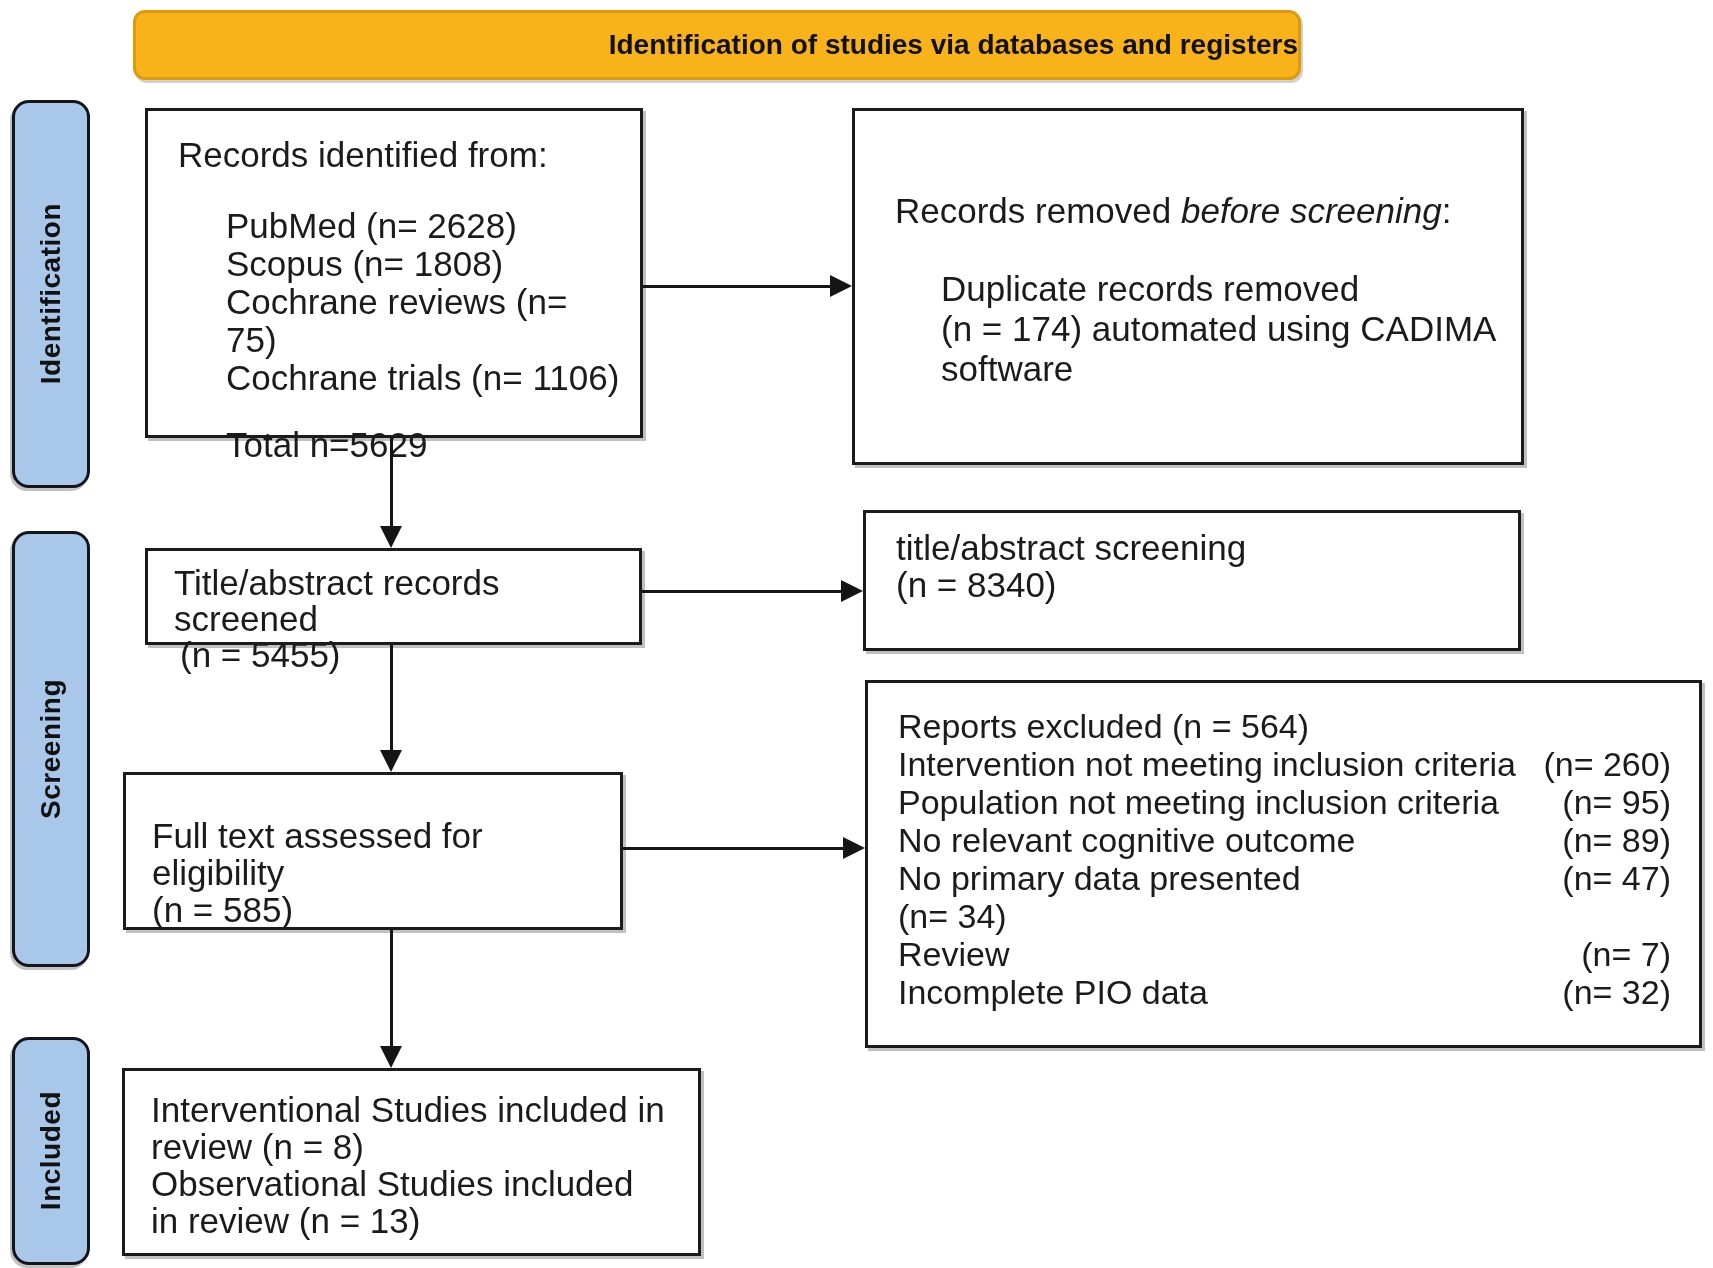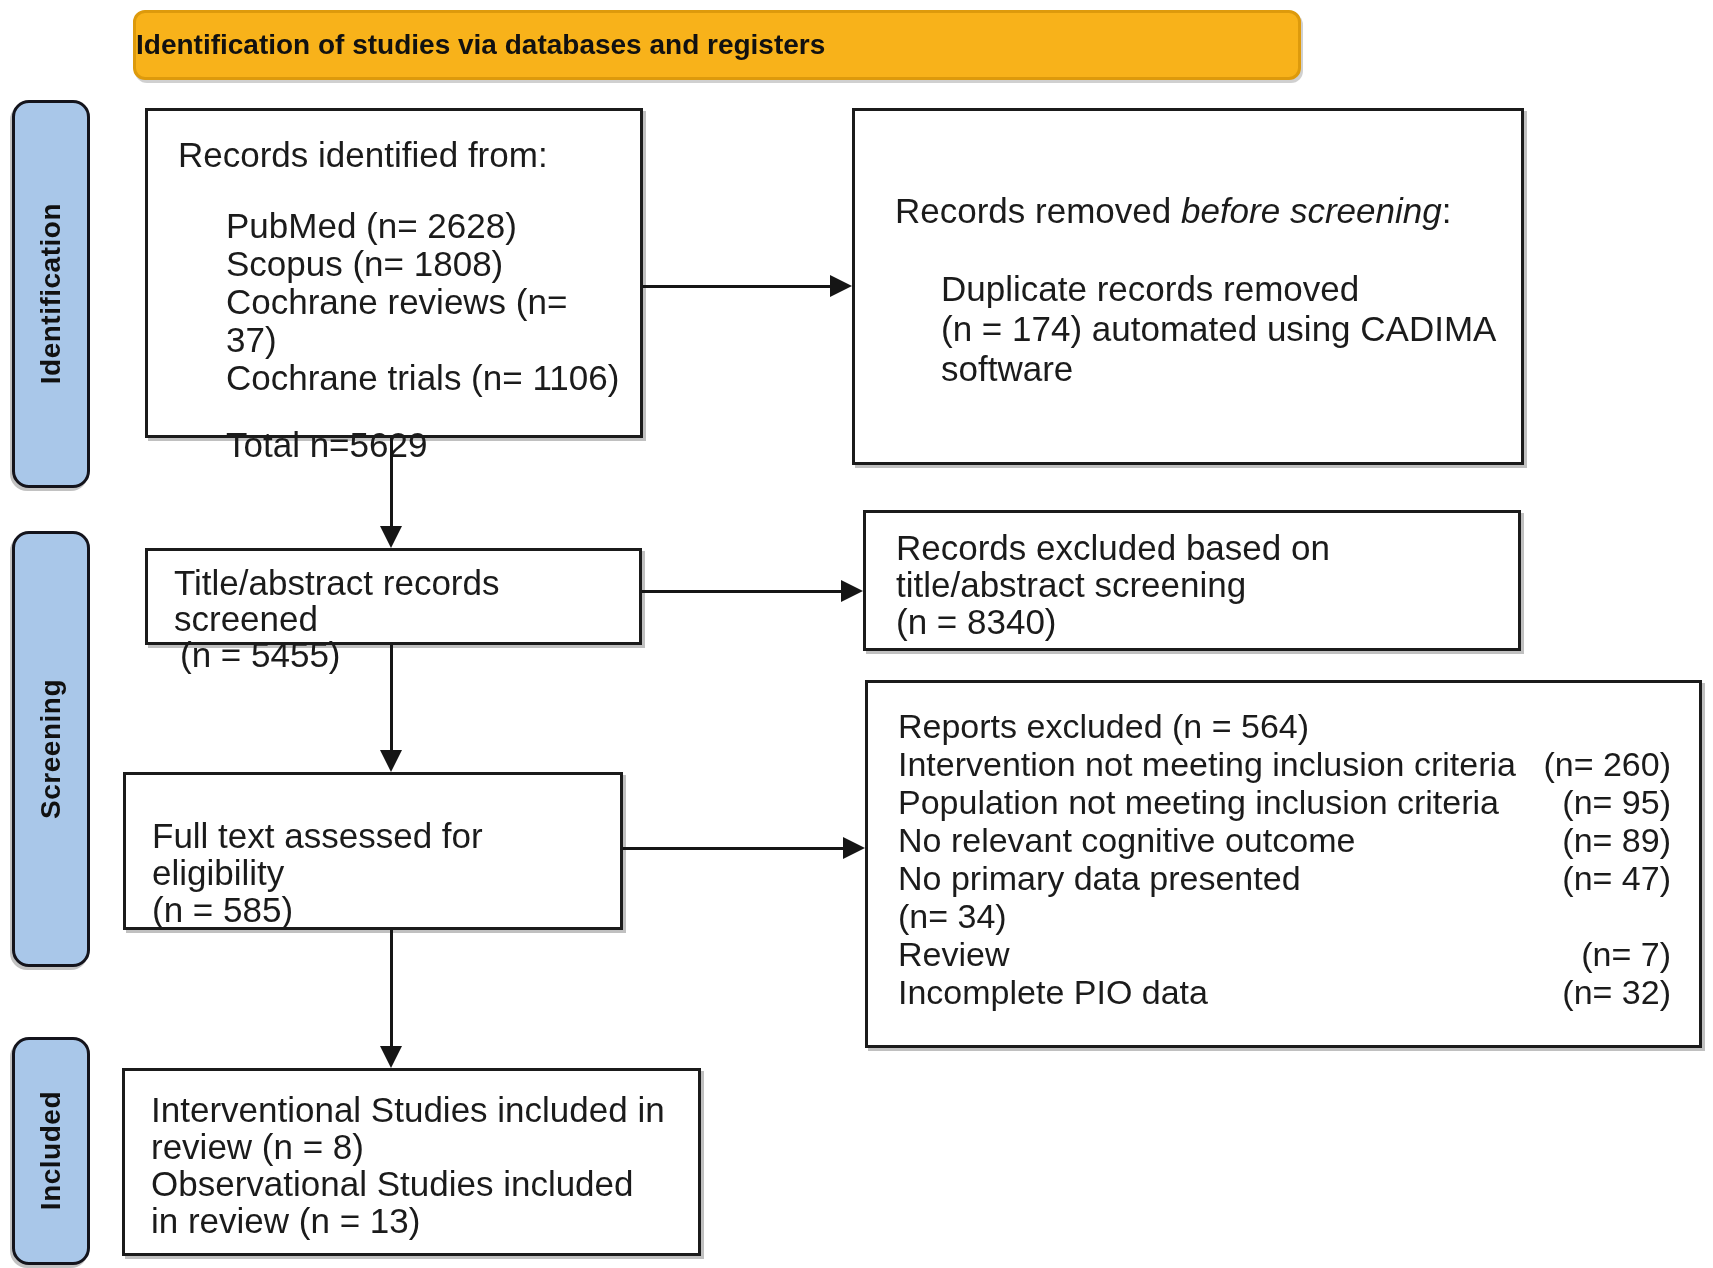"Identification of studies via databases" .banner { justify-content: flex-start -> flex-end }
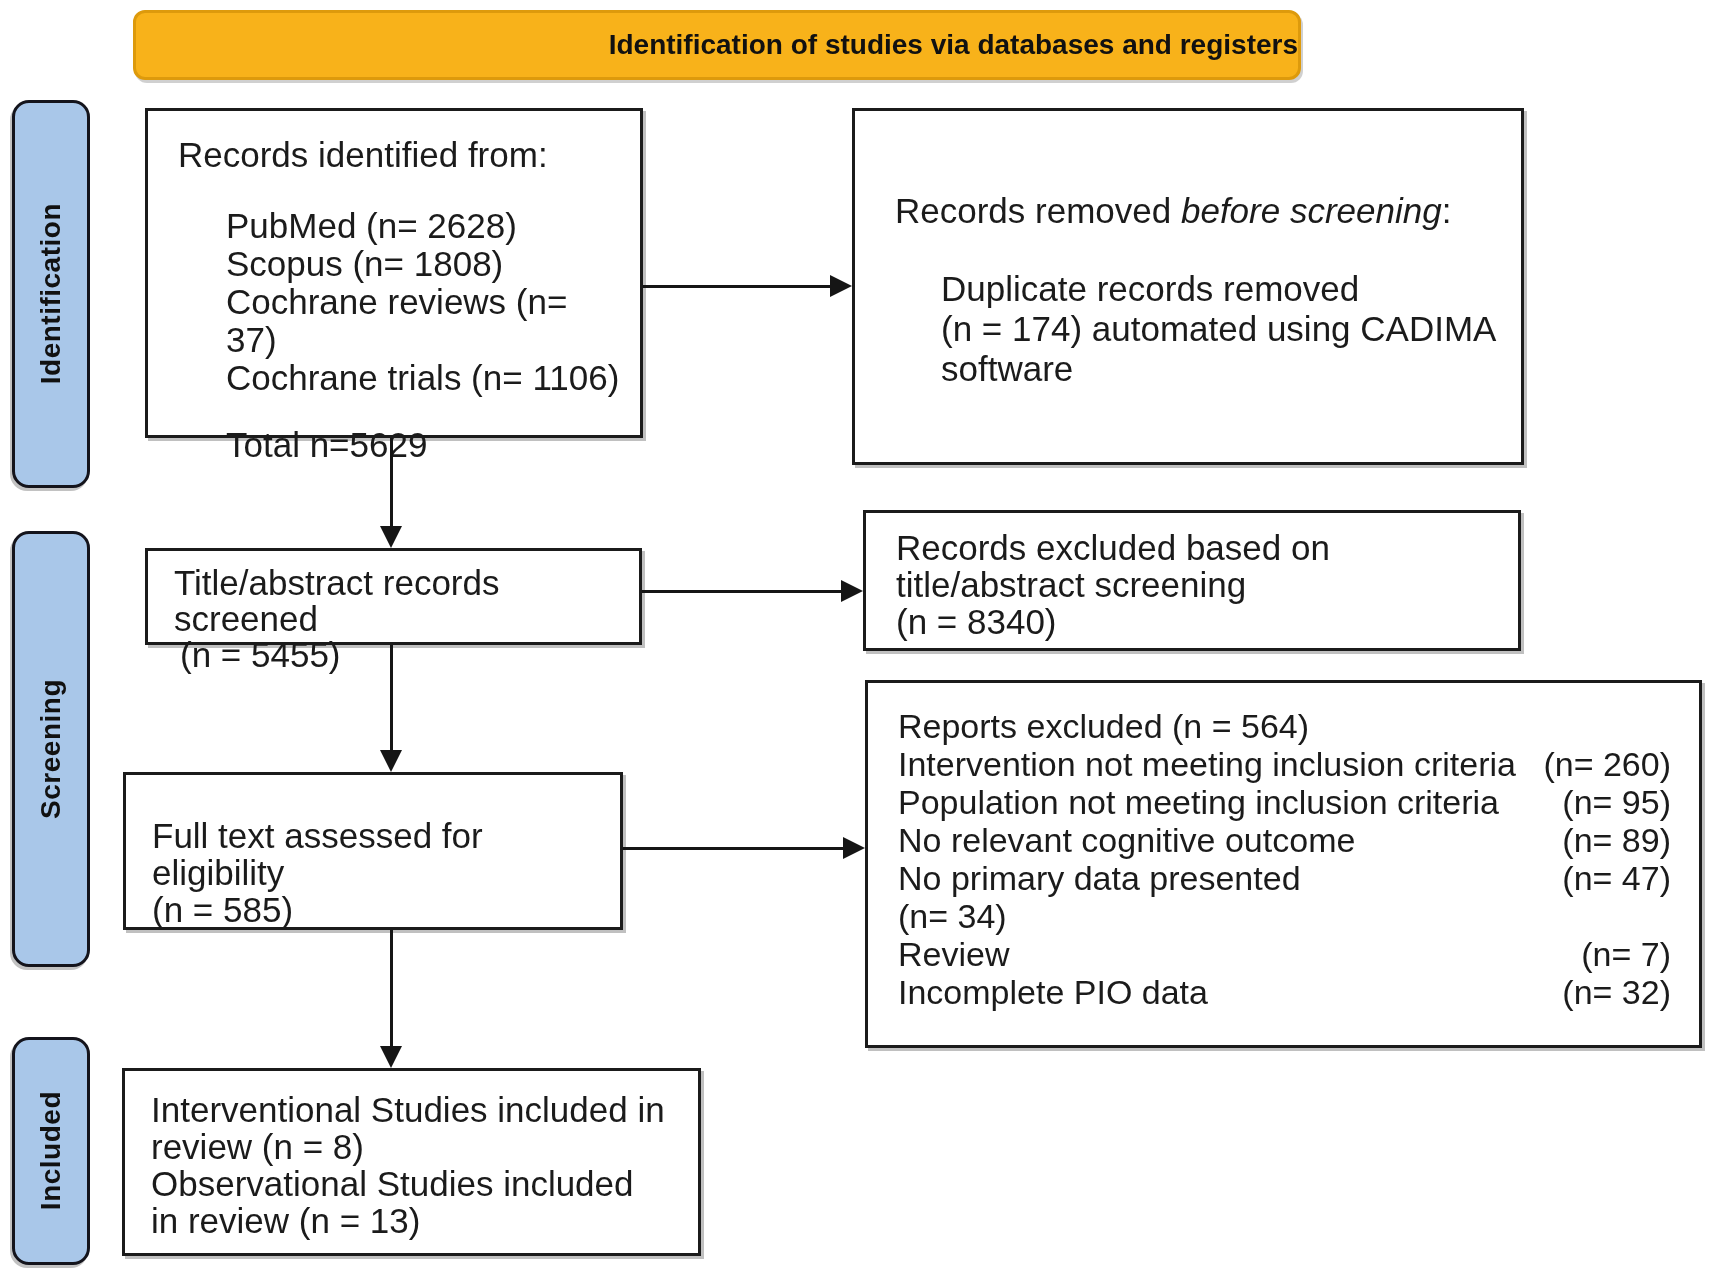"Cochrane reviews (n= 37)" div.src { text: 37 -> 75 }
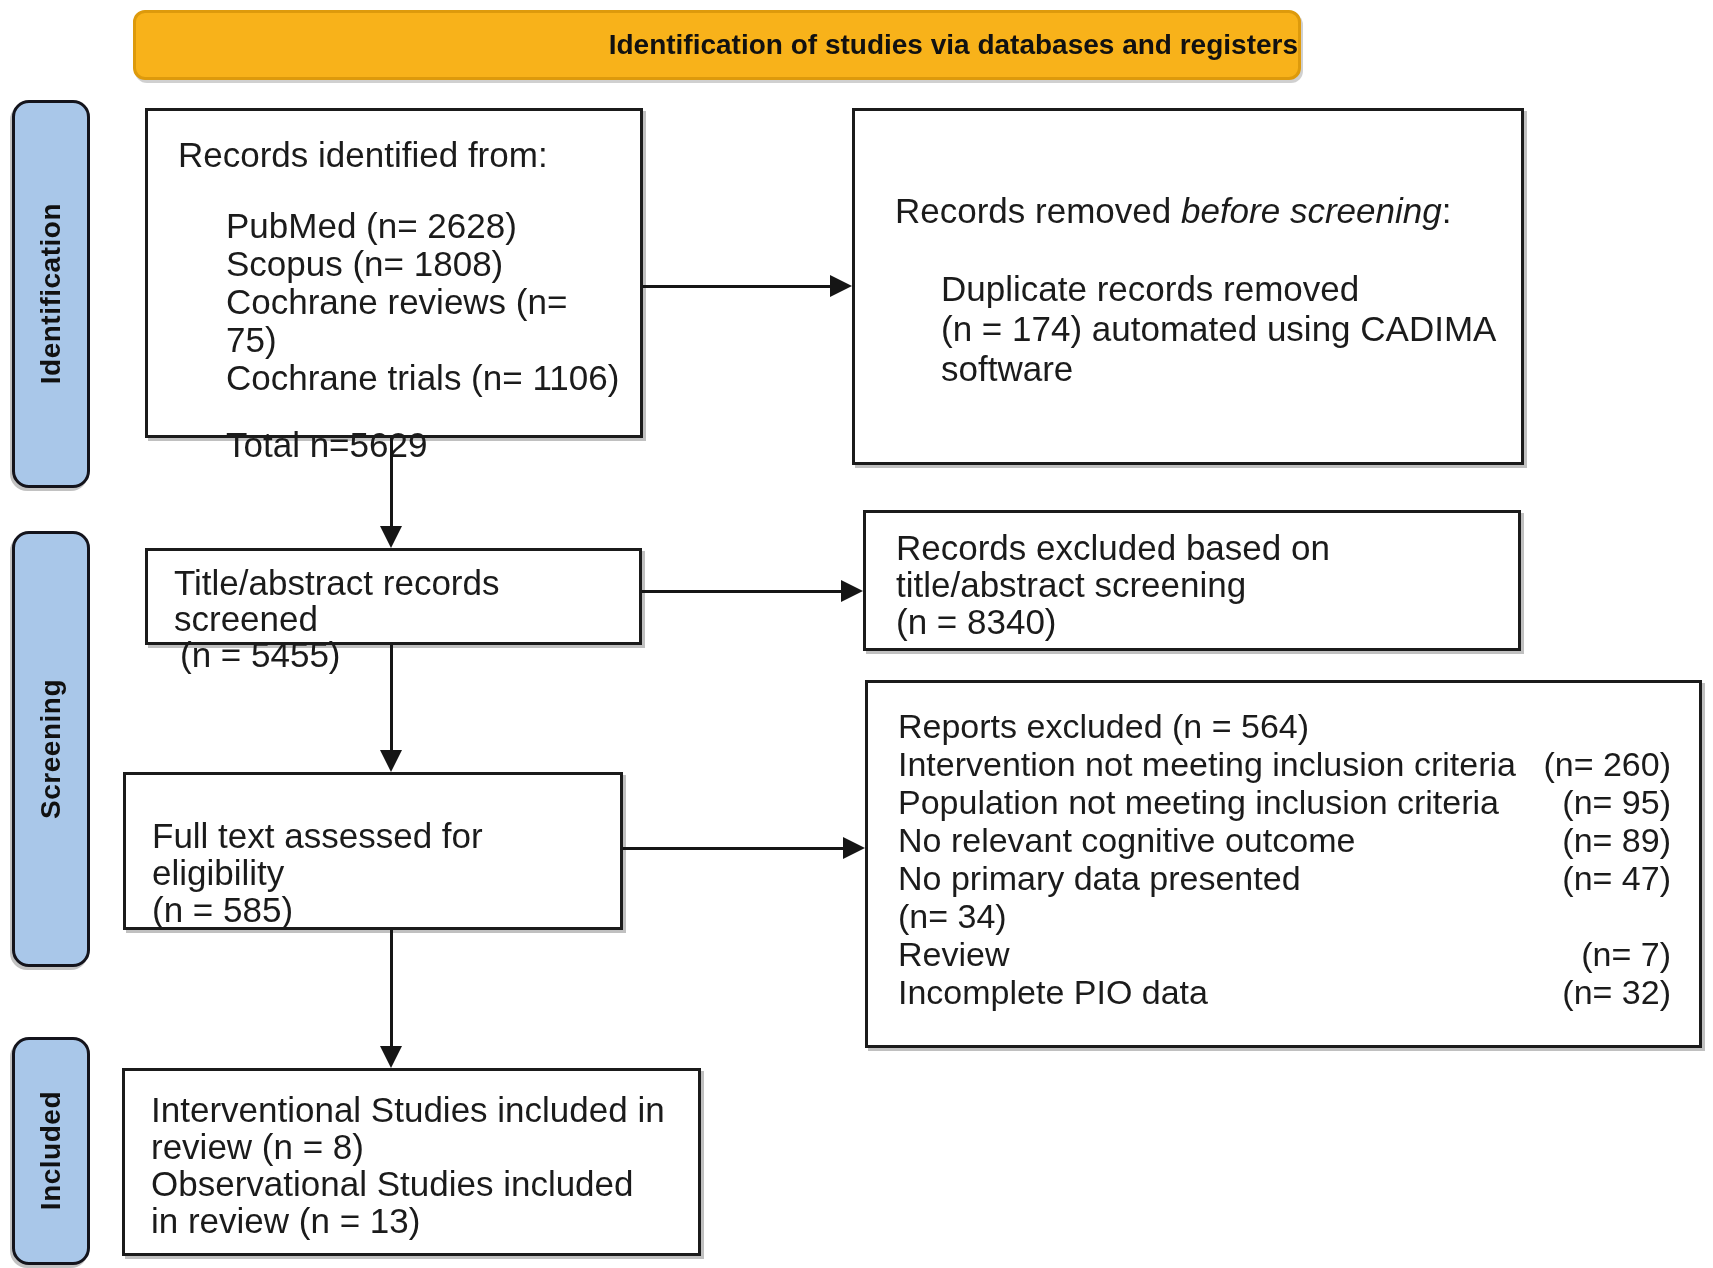"Records excluded based on" div { html: <div>Records excluded based on</div> -> none }
